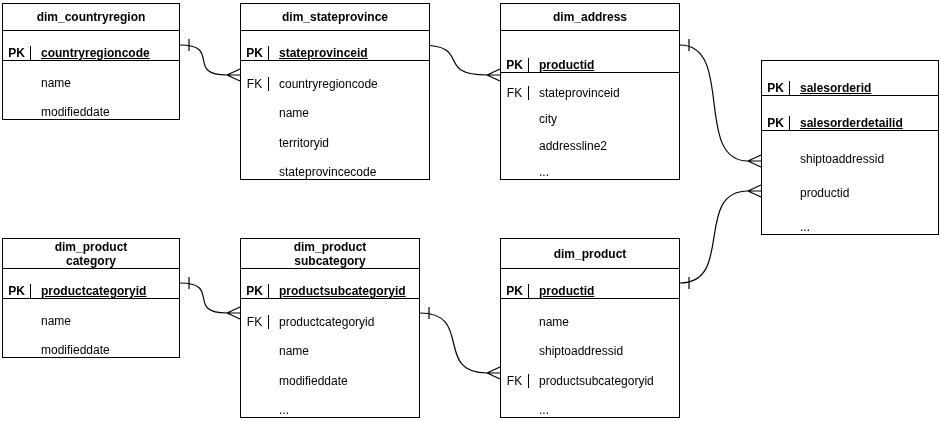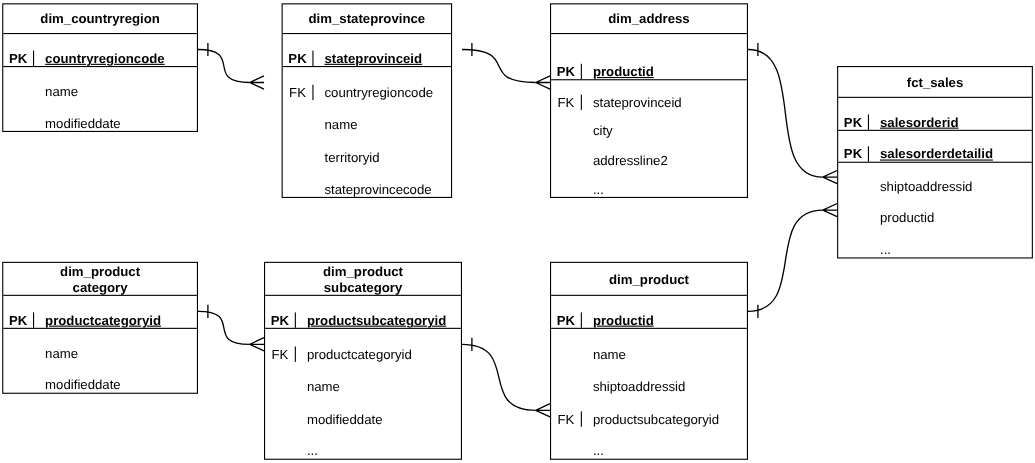"dim_stateprovince" div.entity { left: 256px -> 240px; width: 155px -> 190px }
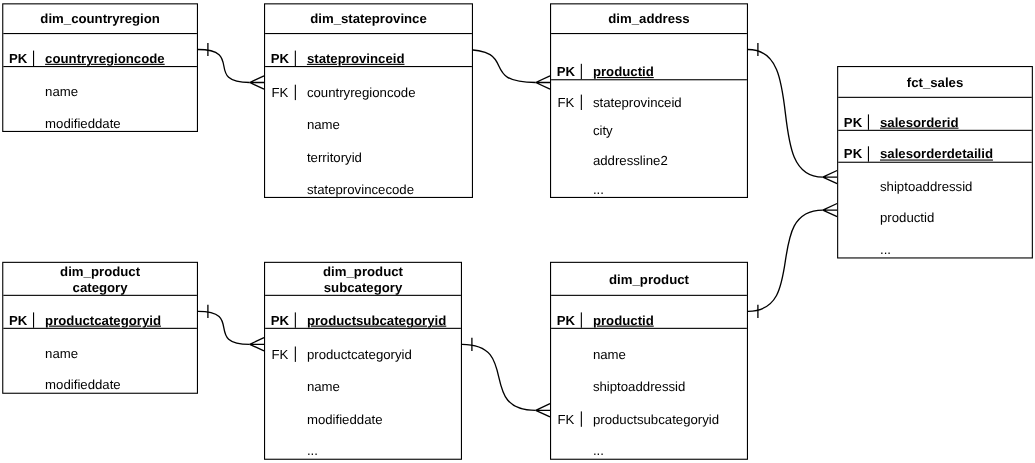"fct_sales" div.entity-title { html: <div>fct_sales</div> -> none }
